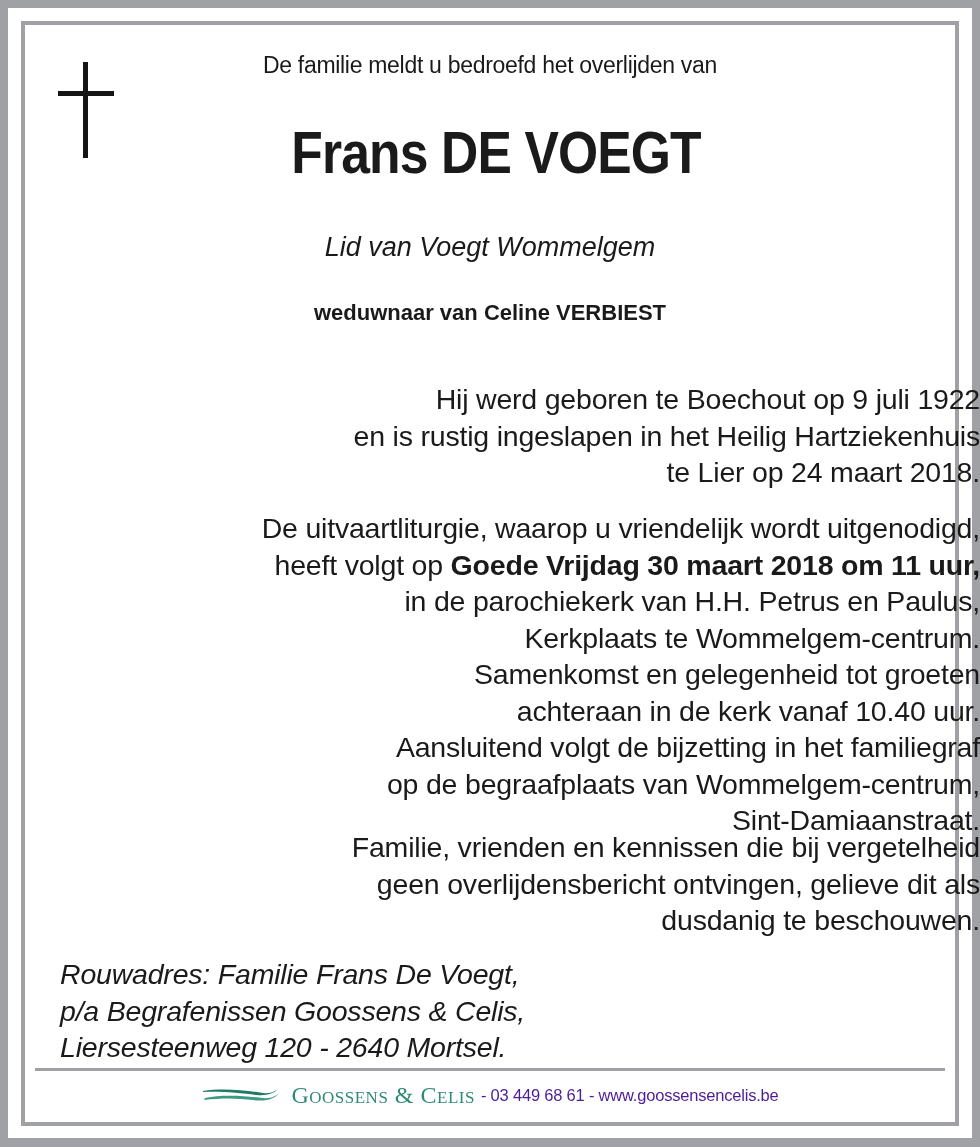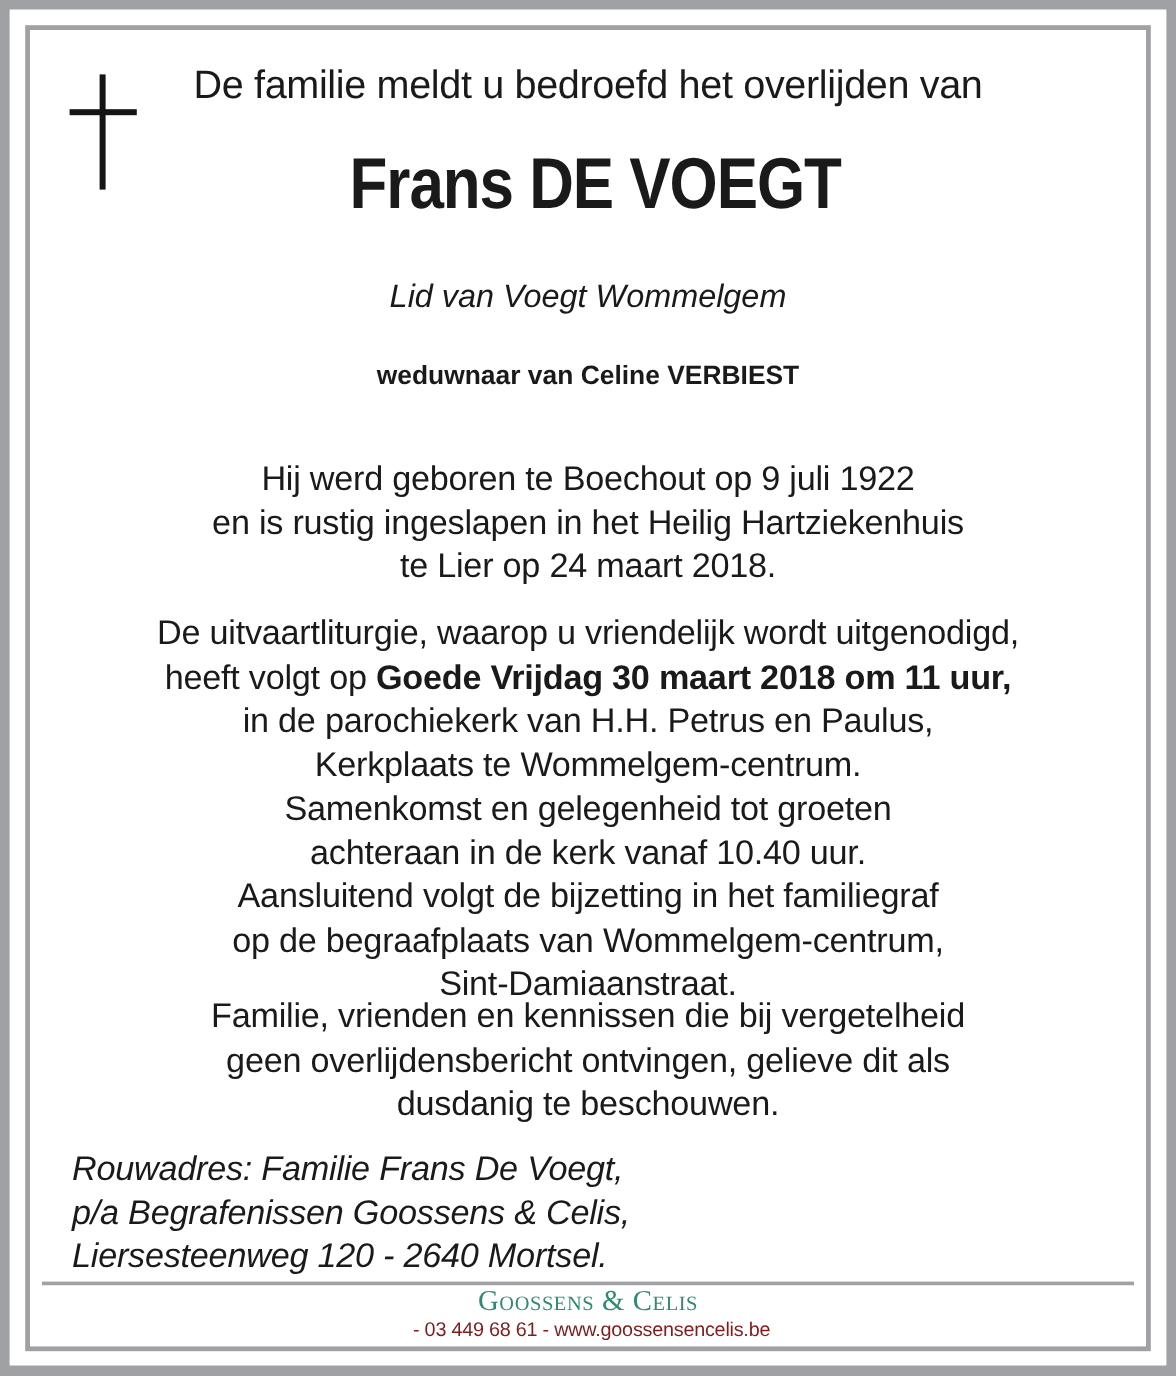"De familie meldt u bedroefd" .intro { font-size: 33px -> 23px }
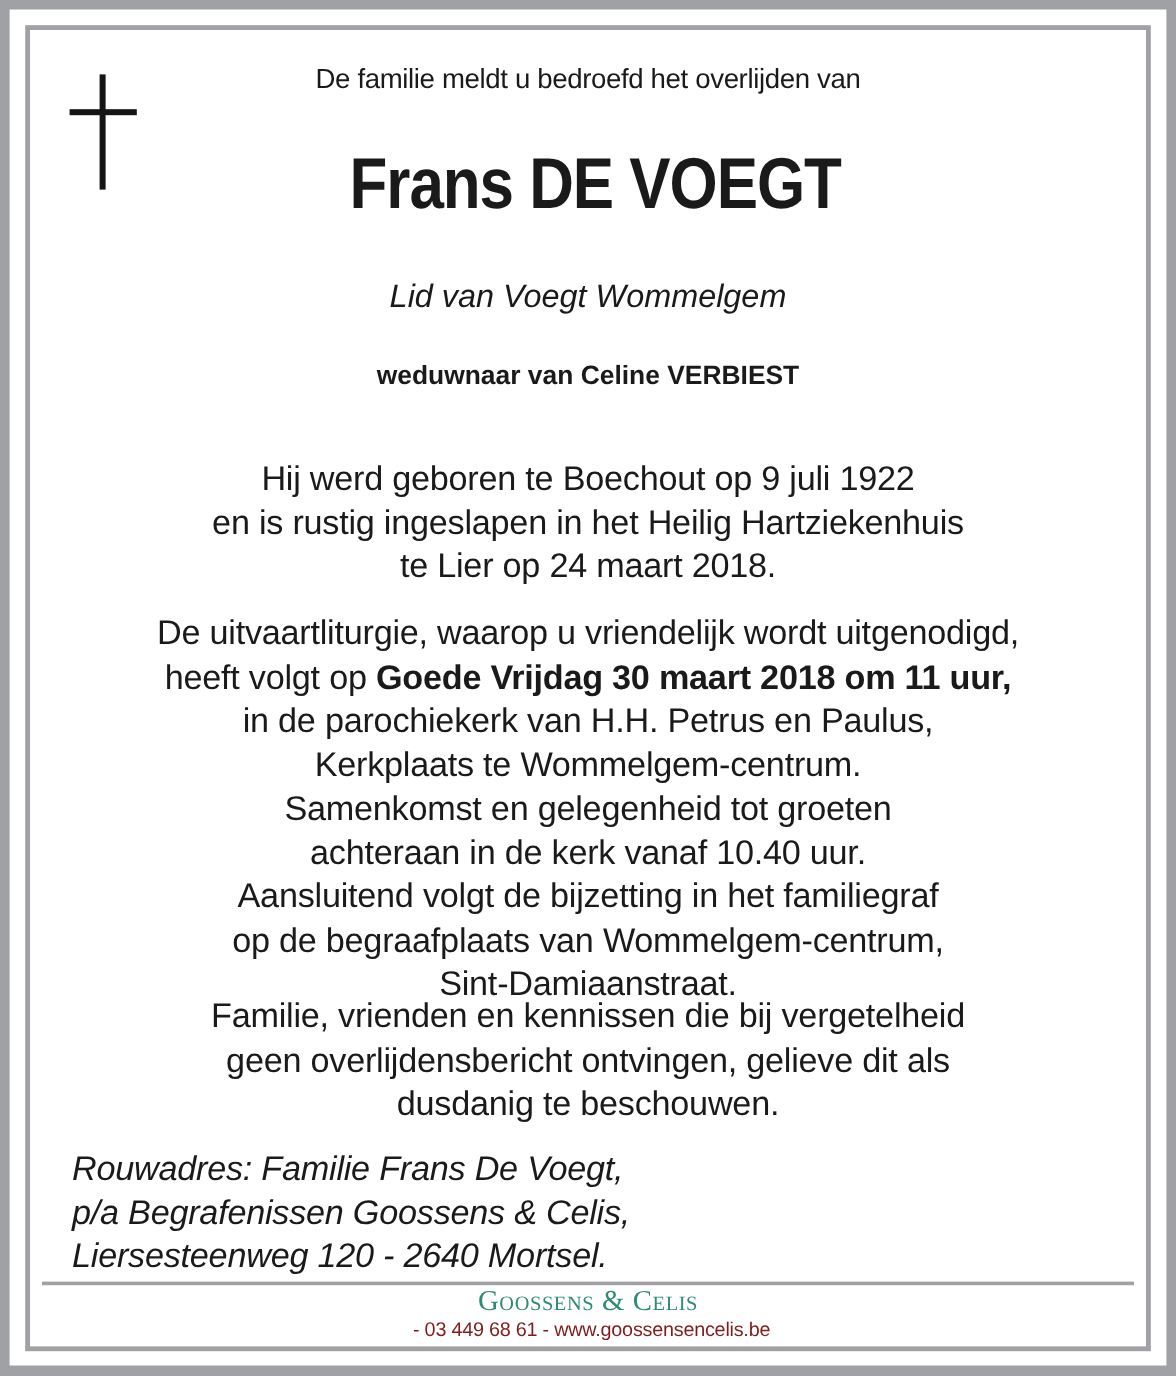"Hij werd geboren te Boechout" .body-block { text-align: center -> right }
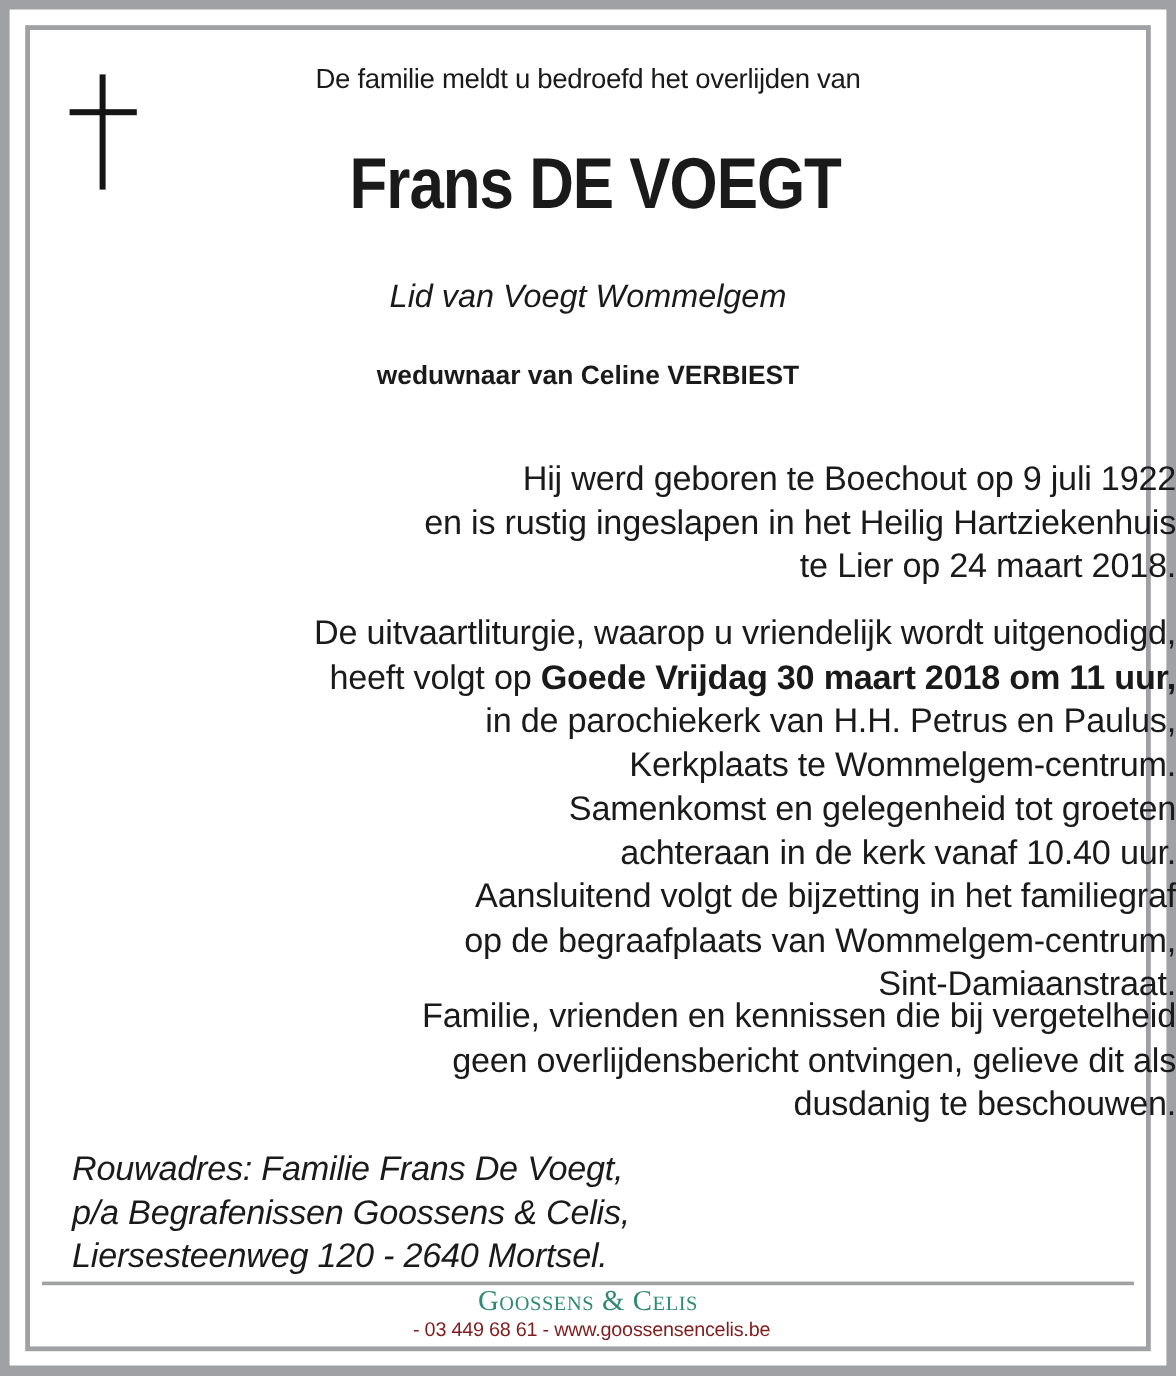"Goossens & Celis" .footer { flex-direction: column -> none }
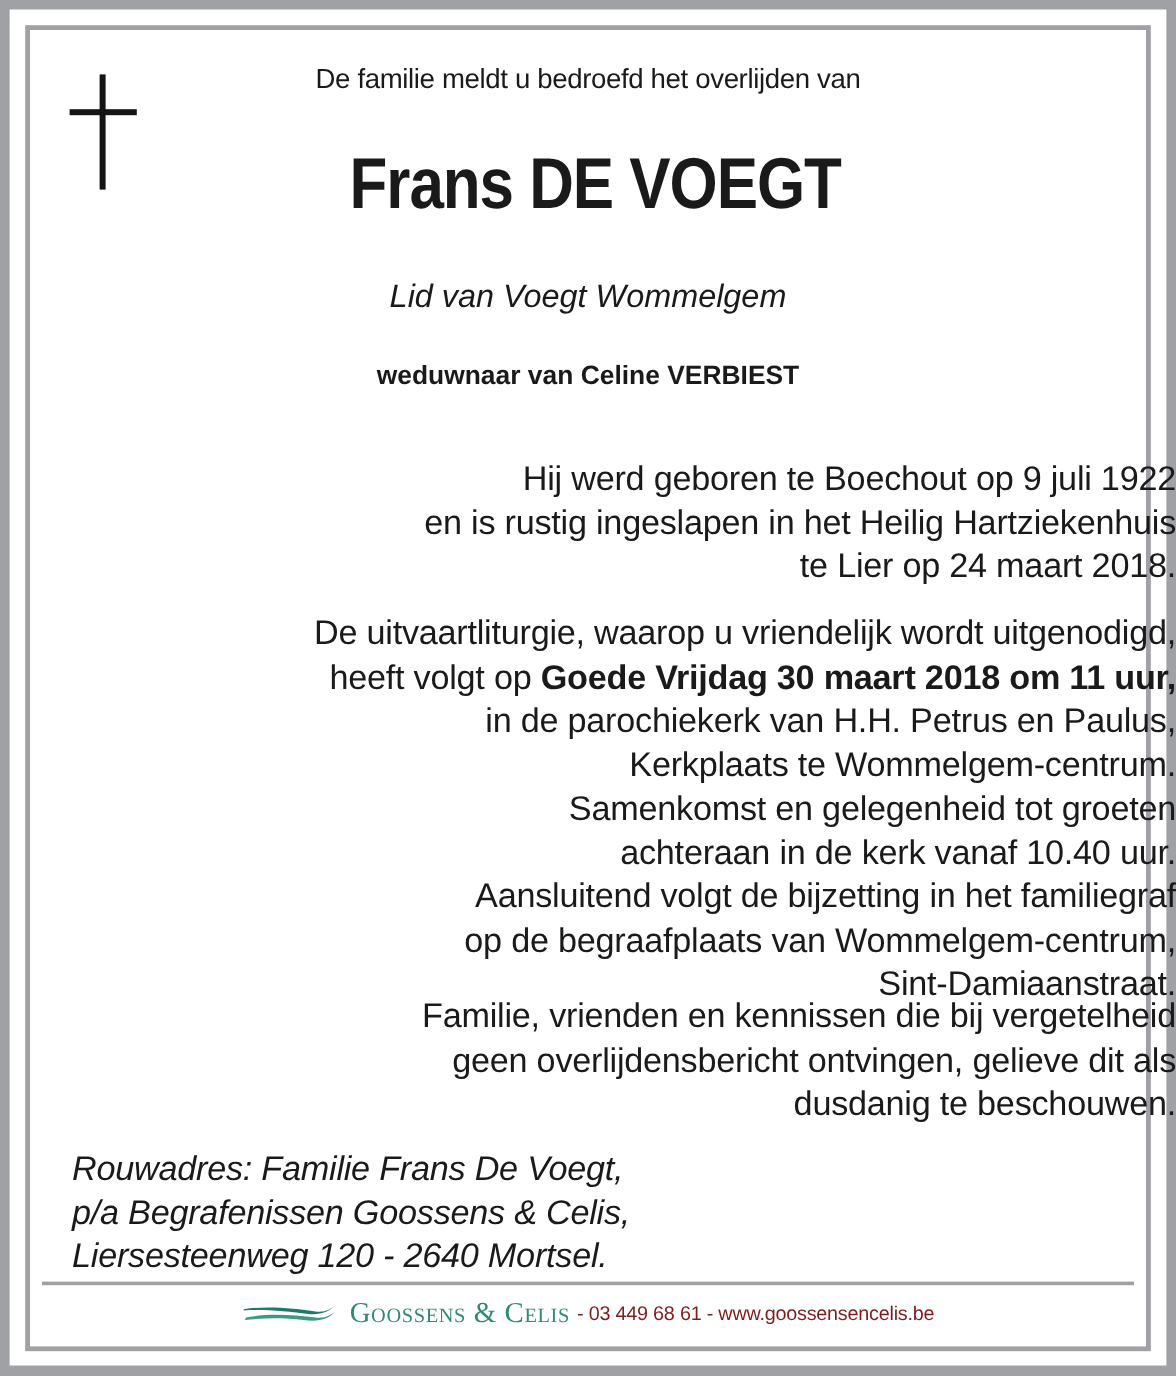"- 03 449 68 61" .contact { color: #7f1d1d -> #4c1d95 }
